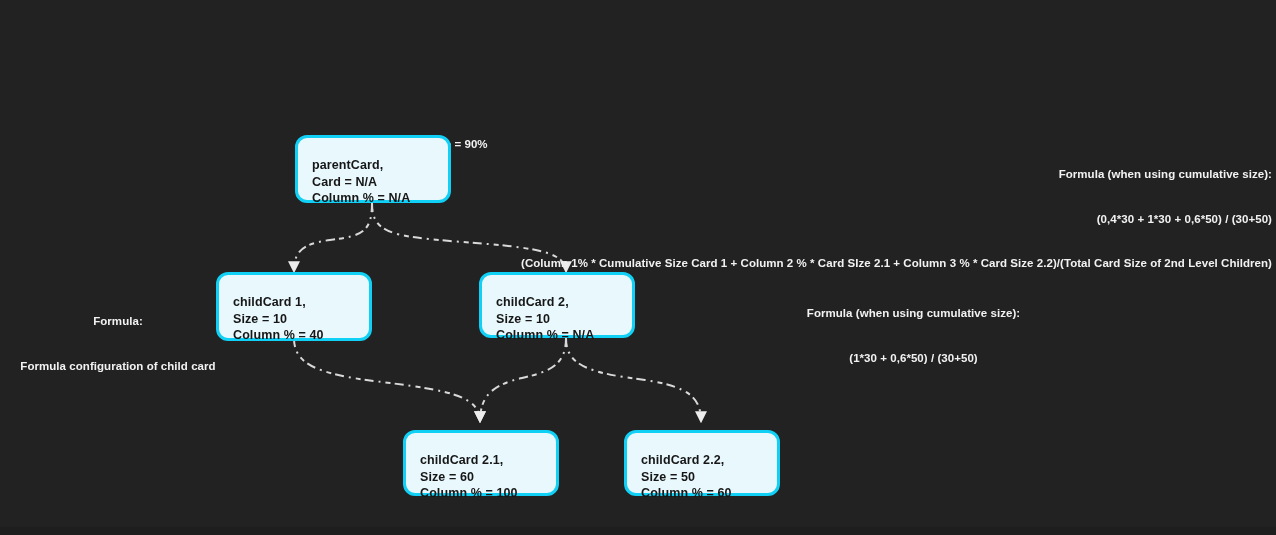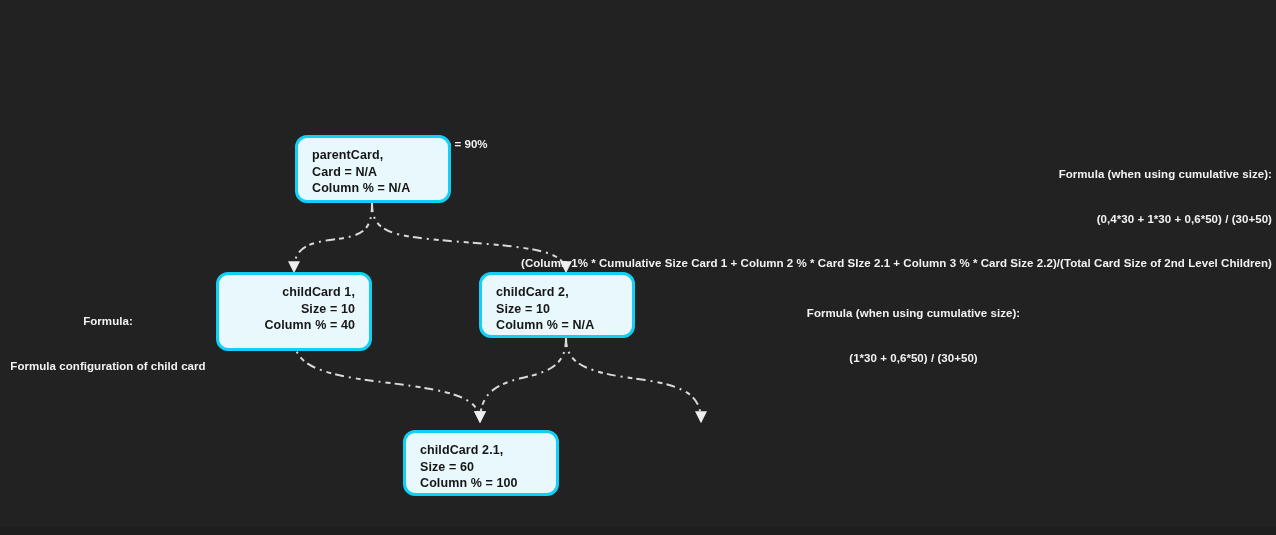"parentCard," .card { padding: 9px 14px 10px 14px -> 19px 14px 10px 14px }
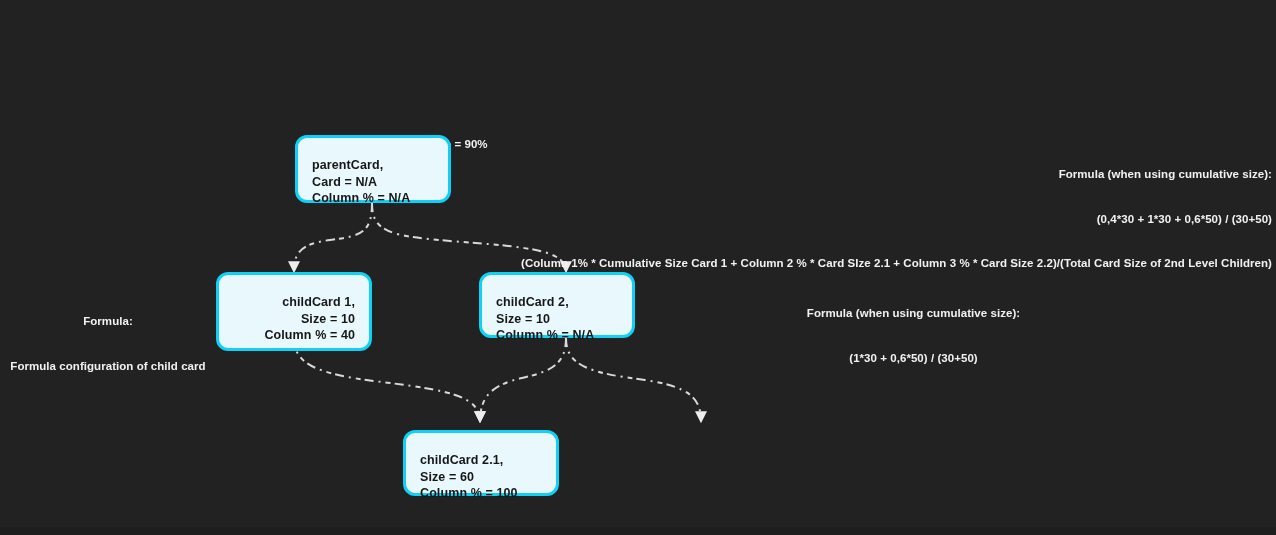"childCard 1," div.card { height: 79px -> 69px; text-align: right -> none }
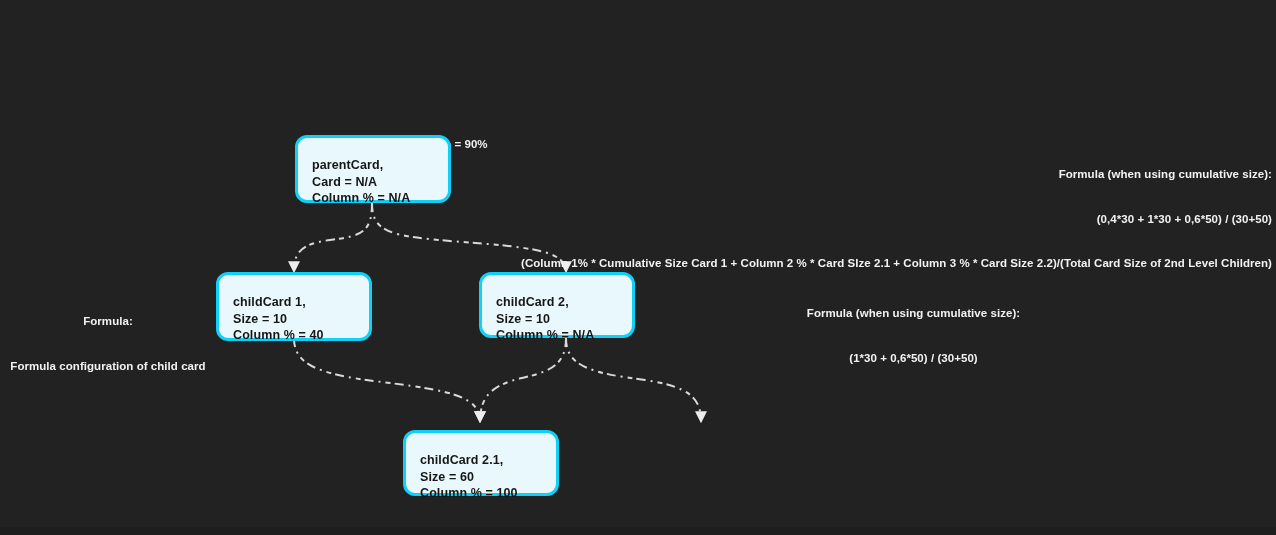"Formula:" div.note { left: 2px -> 12px }
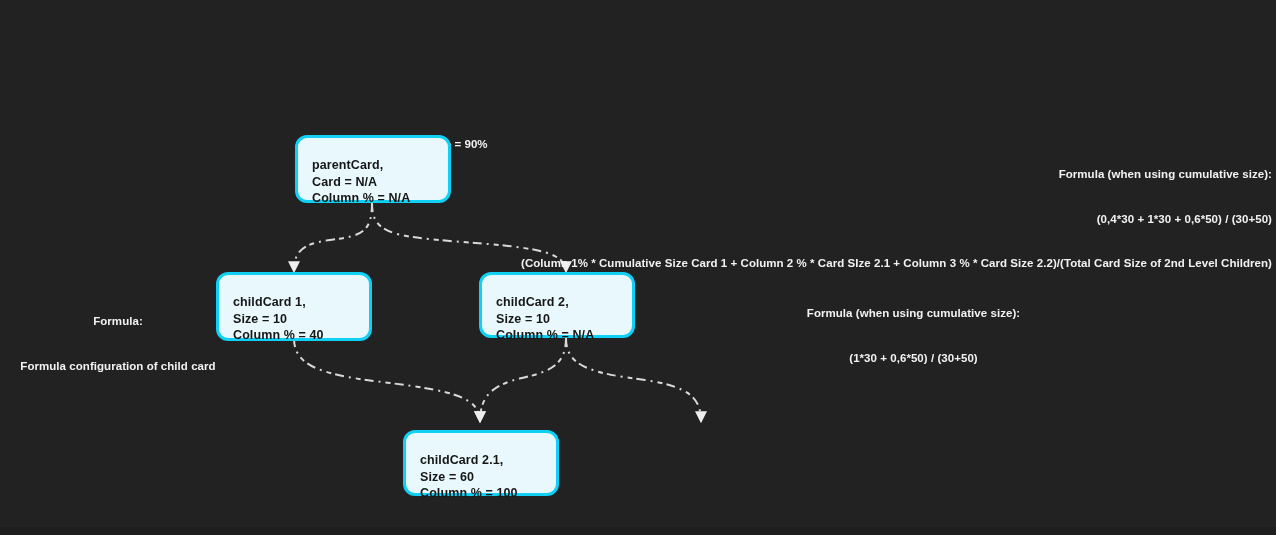"childCard 2.2," div.card { html: none -> <div> <span>childCard 2.2,</span><br> <span>Size = 50</span><br> <span>Column % = 60</span> </div> }
